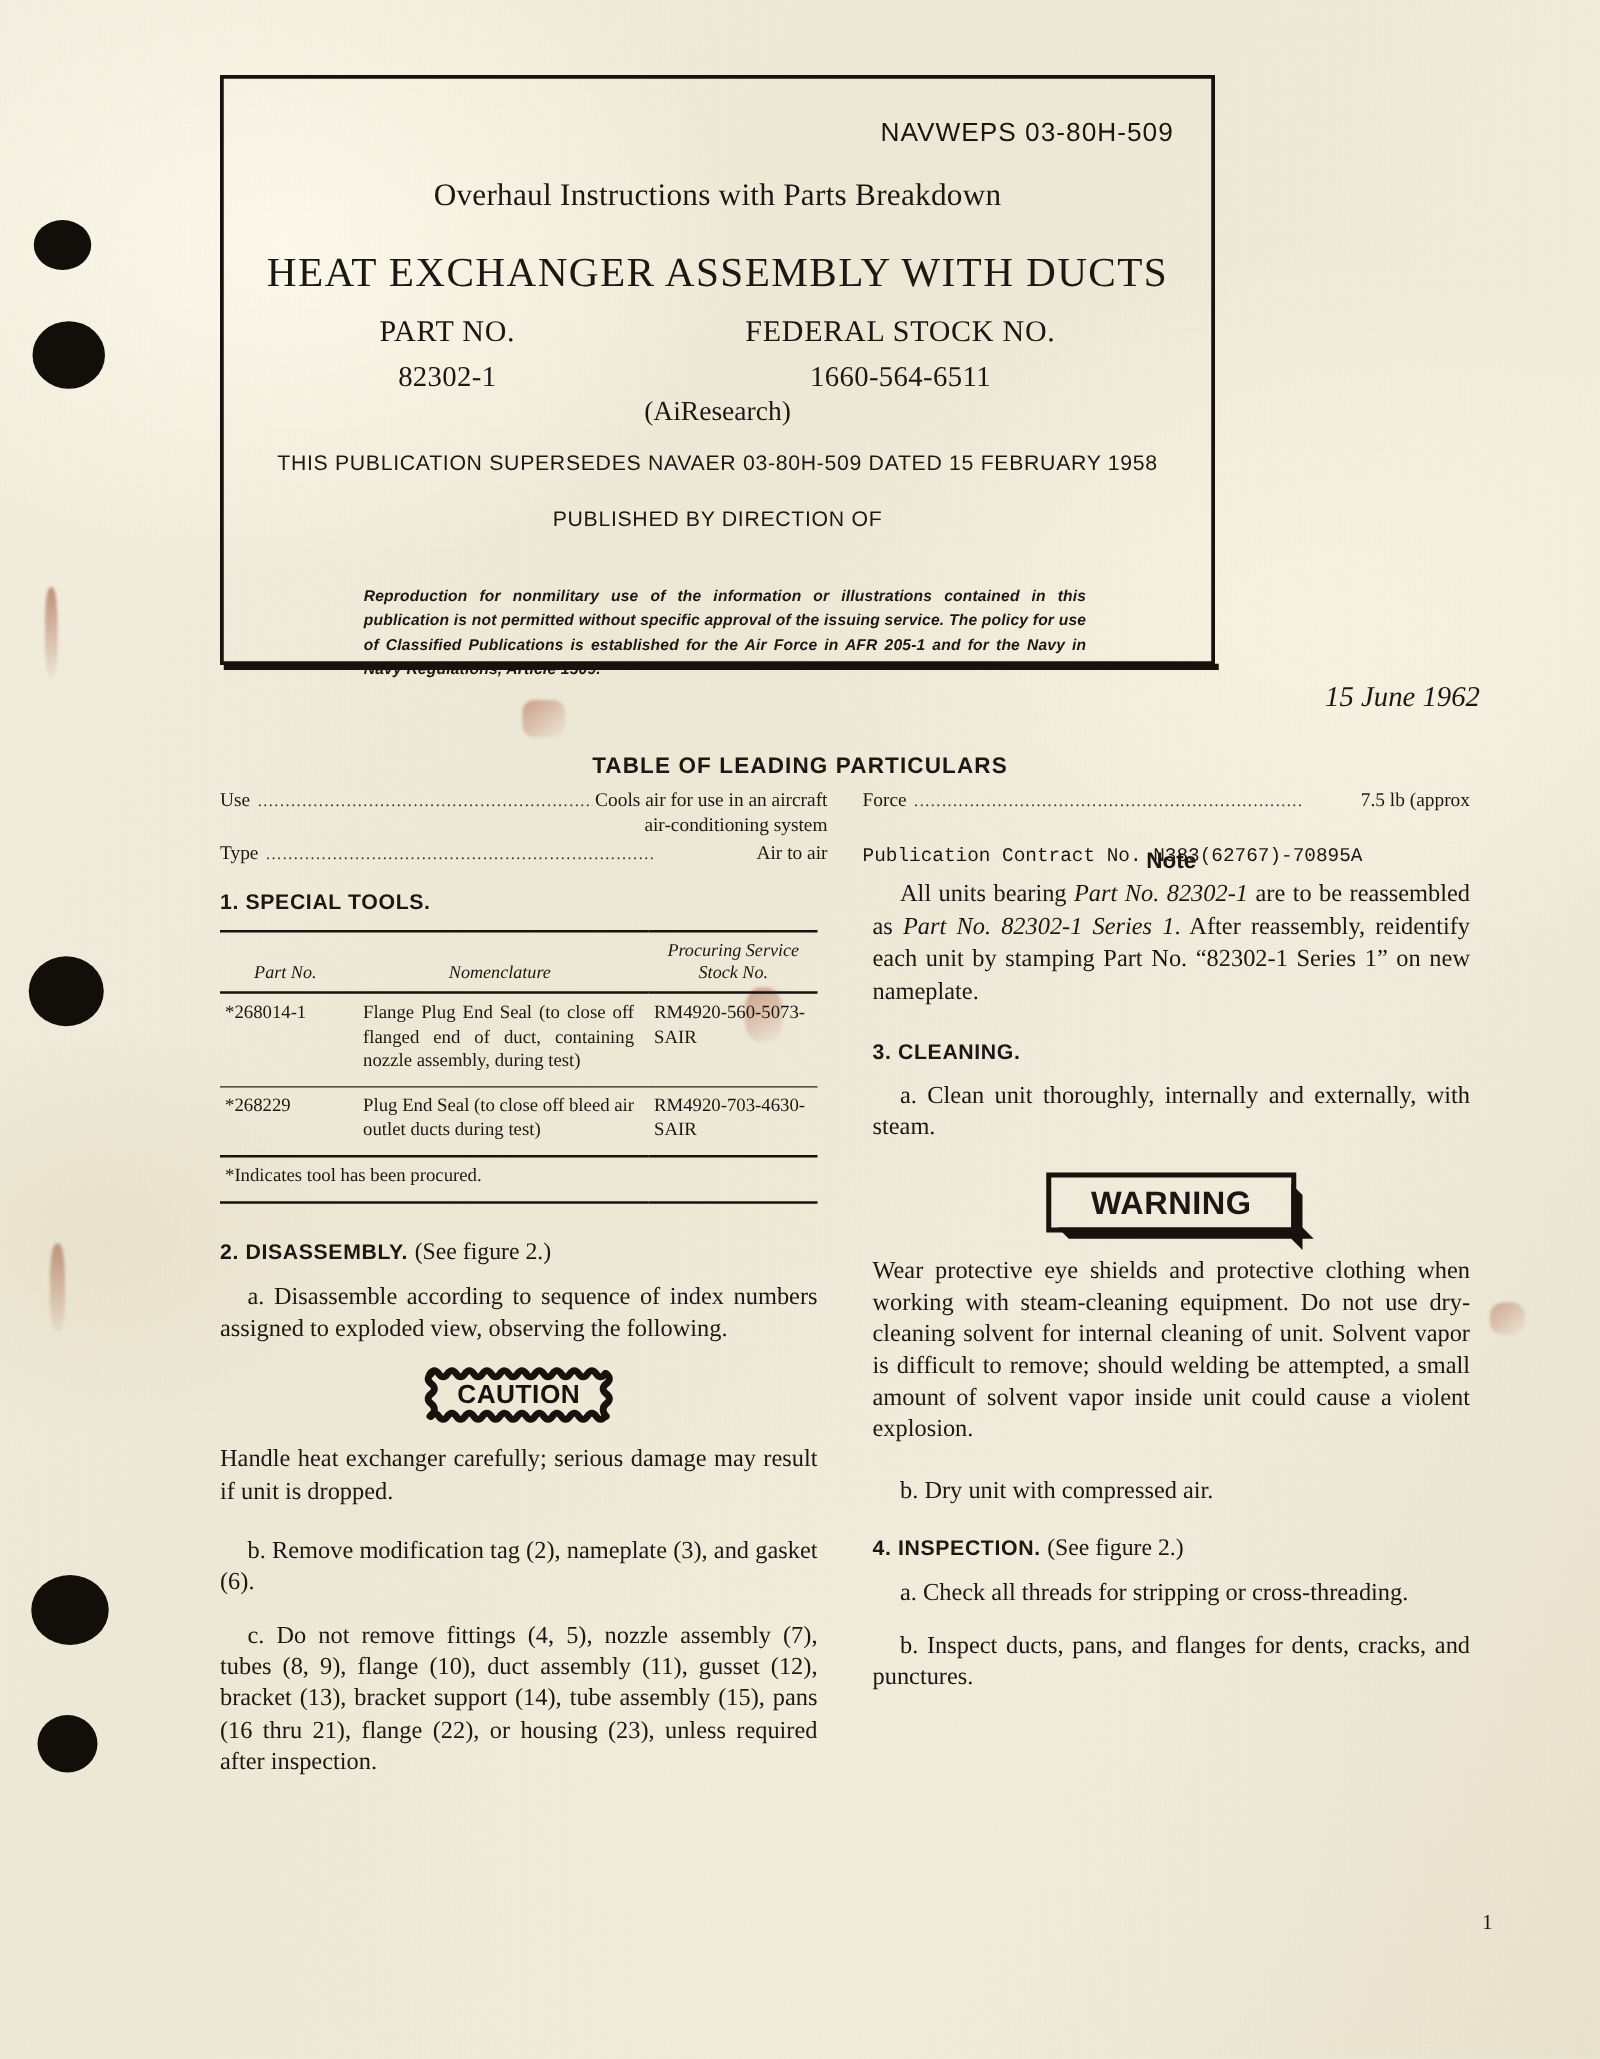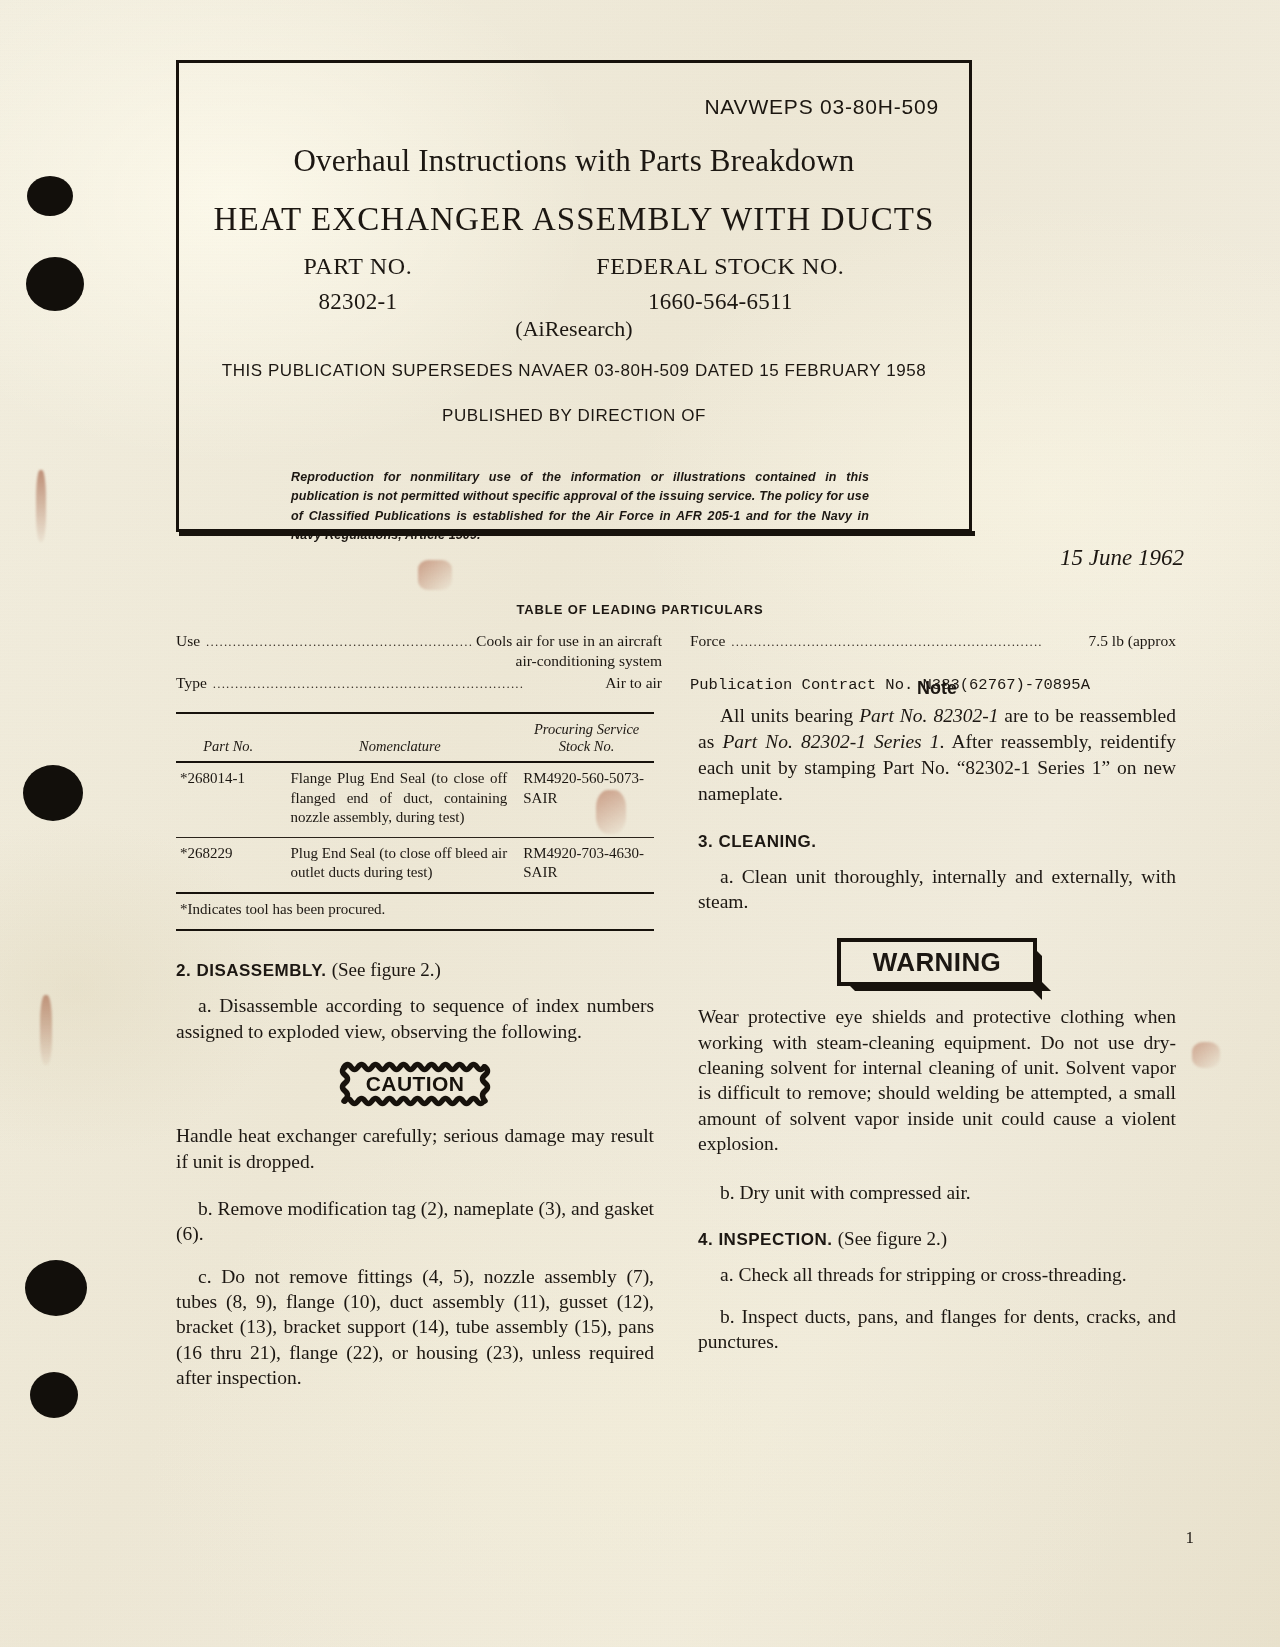"Overhaul Instructions with Parts" .headline { font-size: 31px -> 25px }
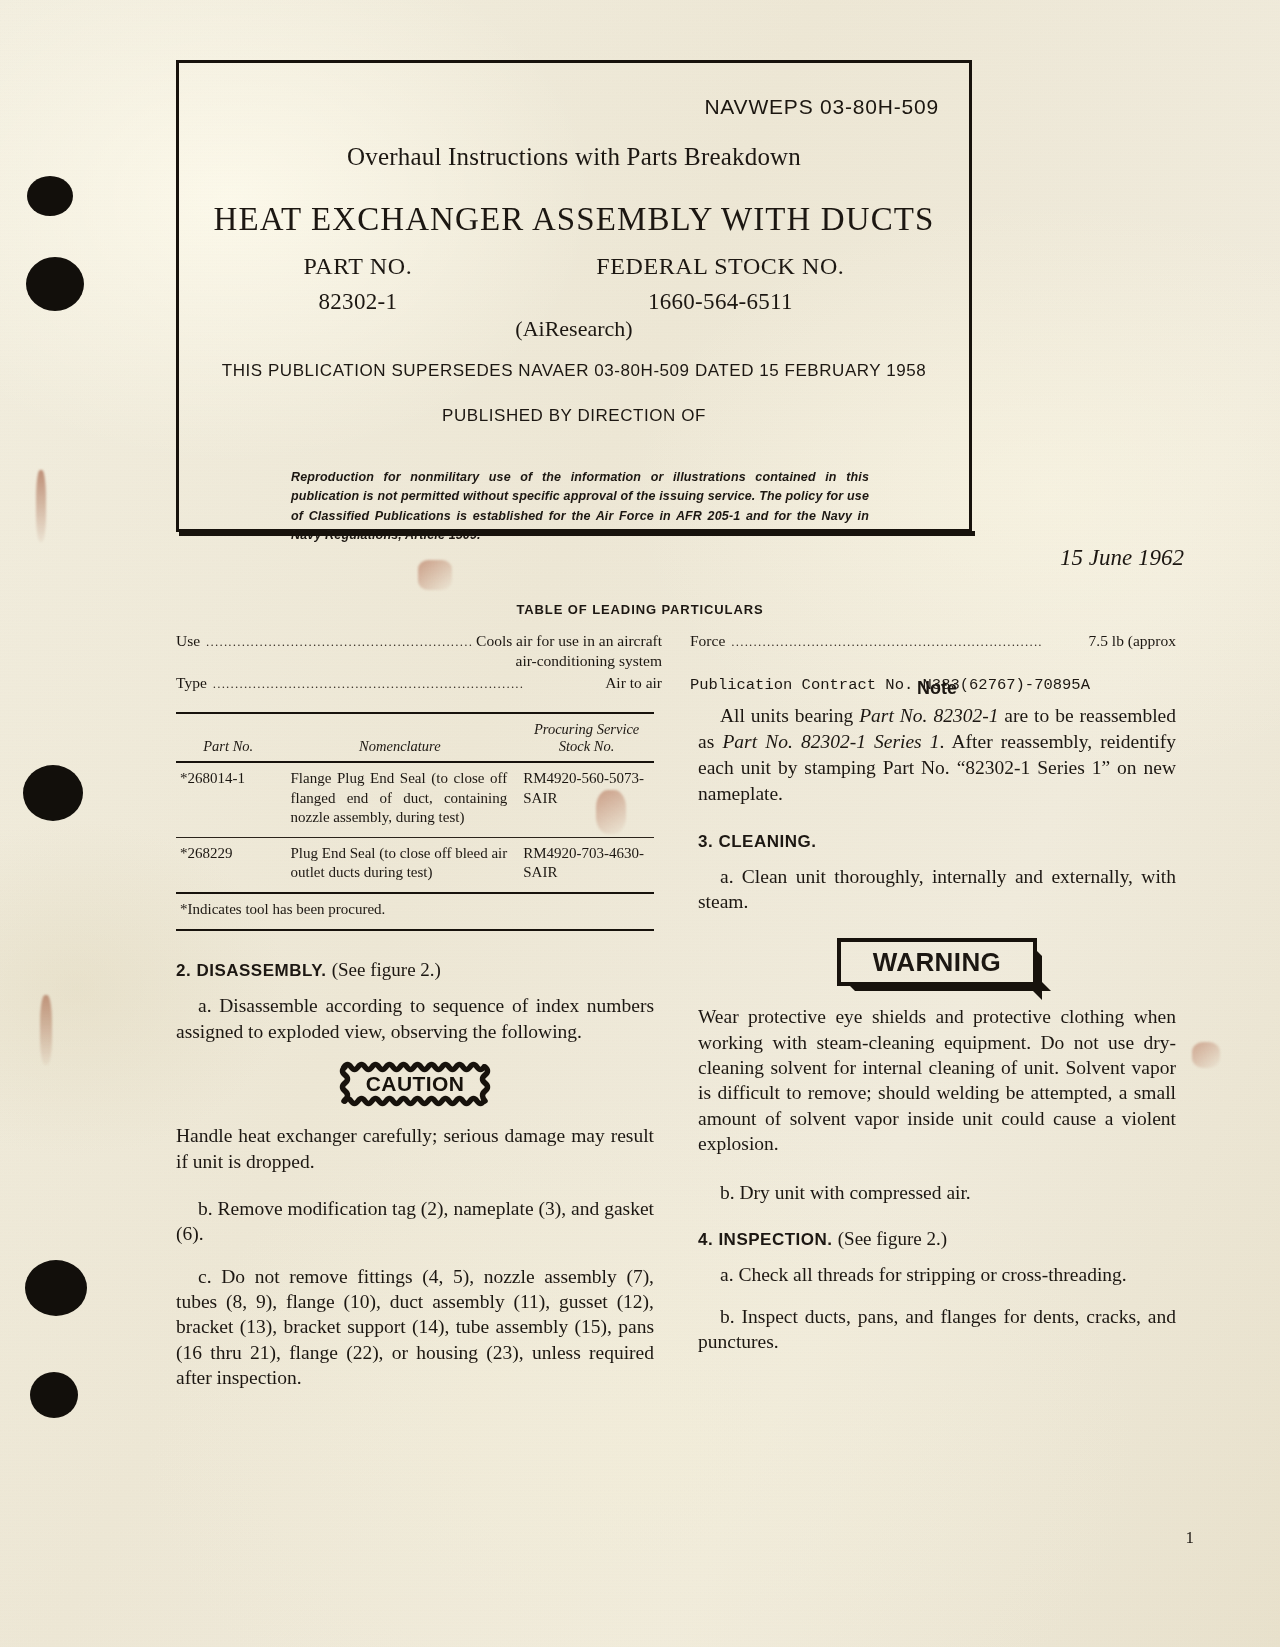"TABLE OF LEADING PARTICULARS" .tlp-title { font-size: 13px -> 18px }
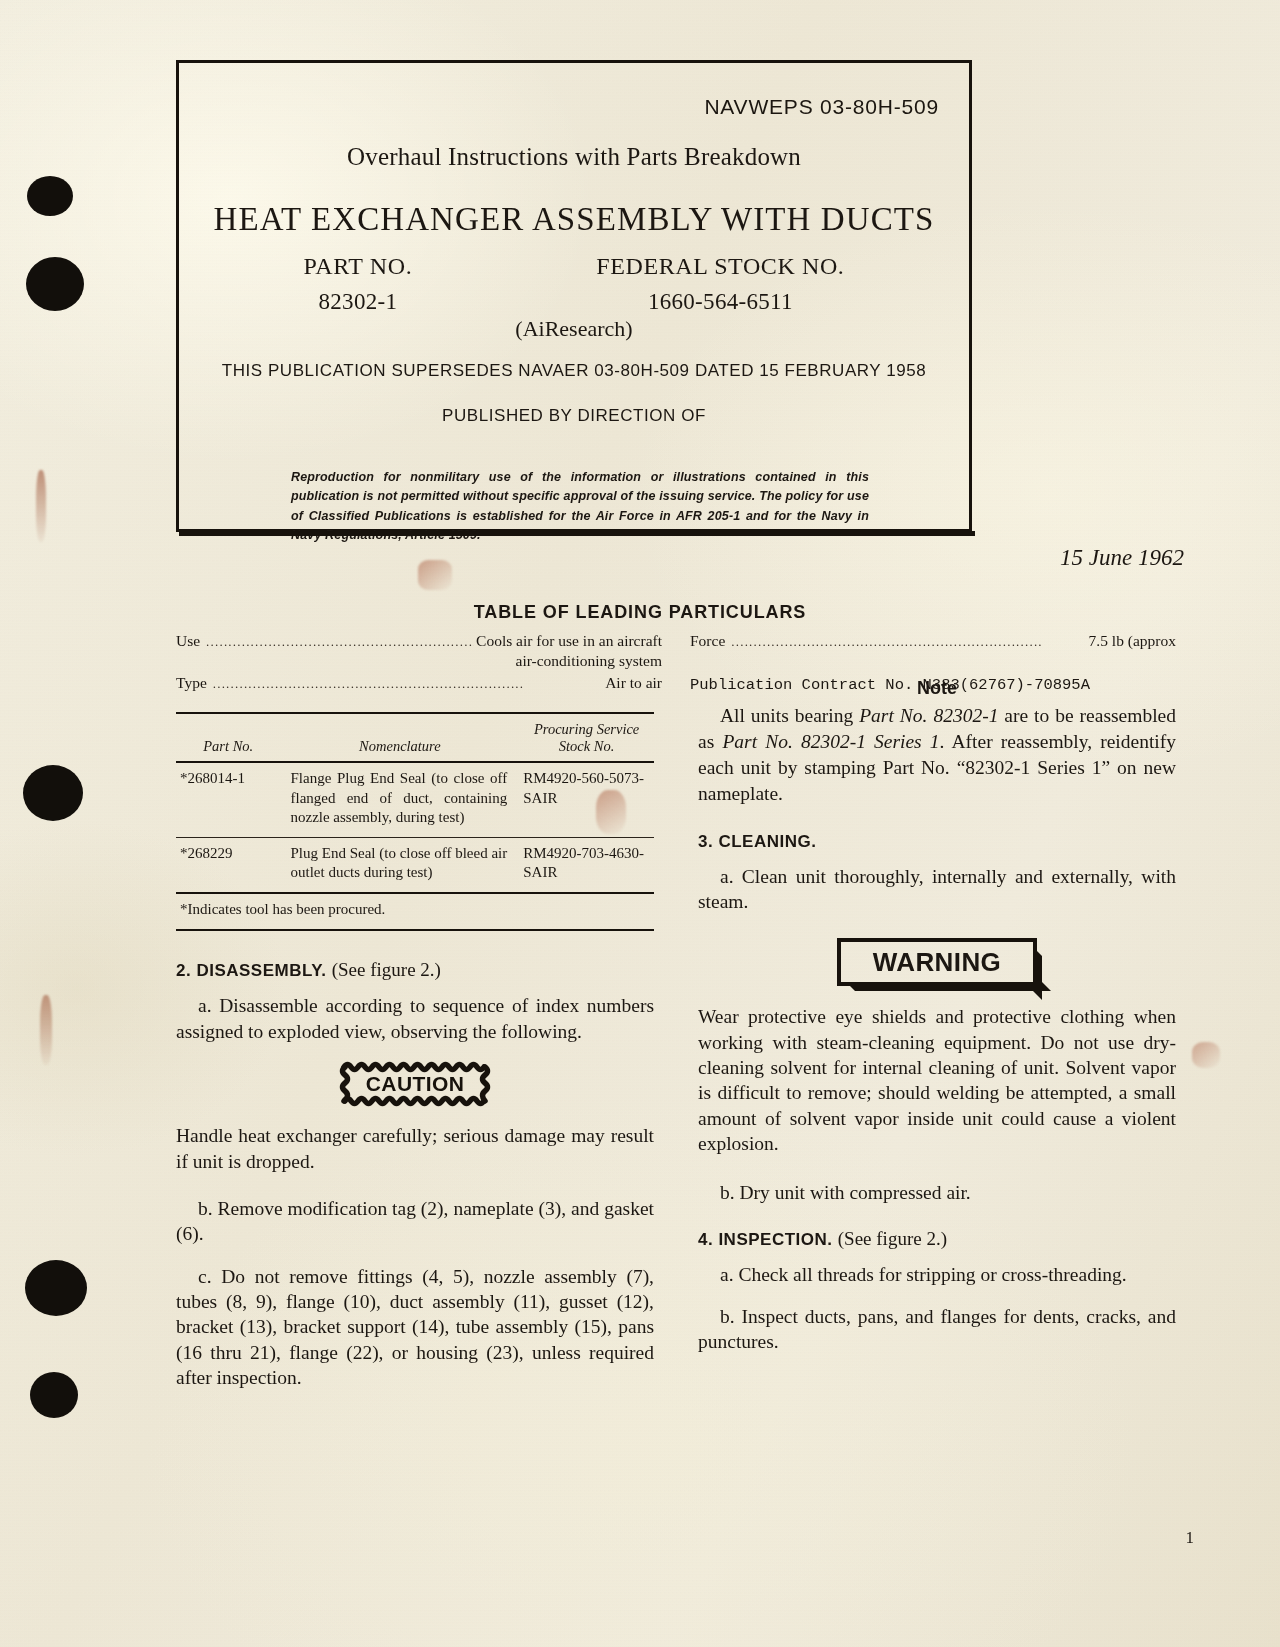"1. SPECIAL TOOLS." div.sec-head { html: none -> <div>1. SPECIAL TOOLS.</div> }
